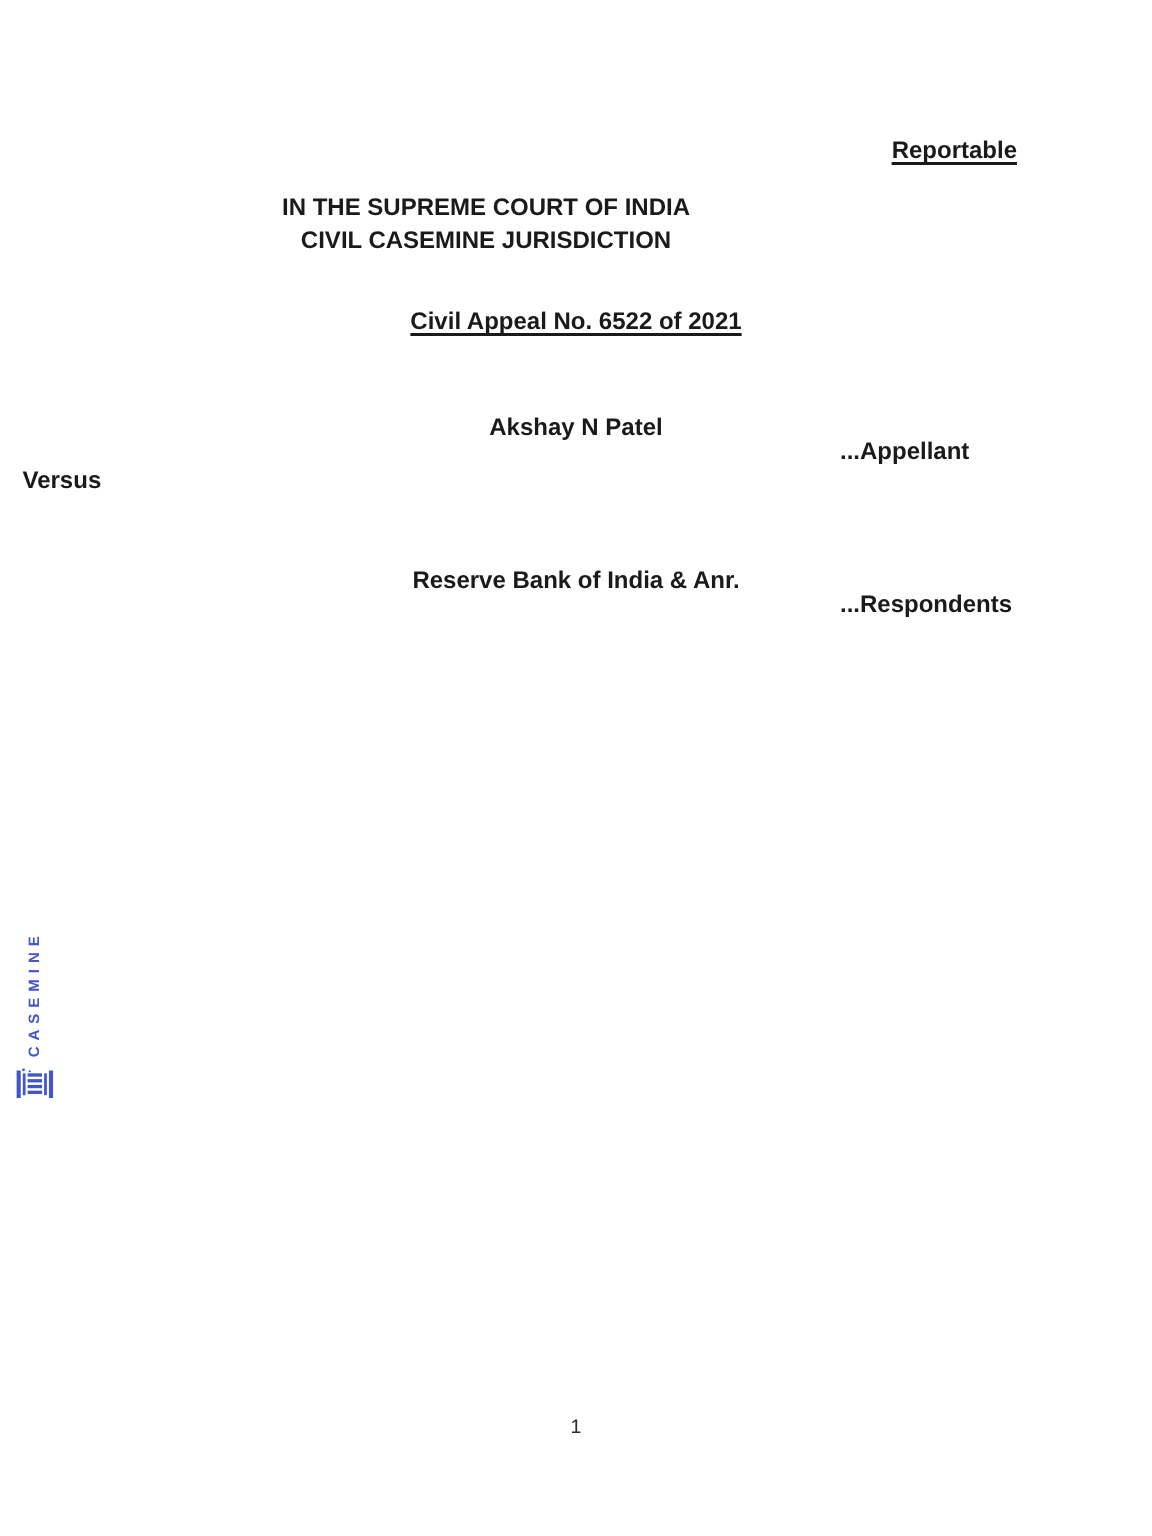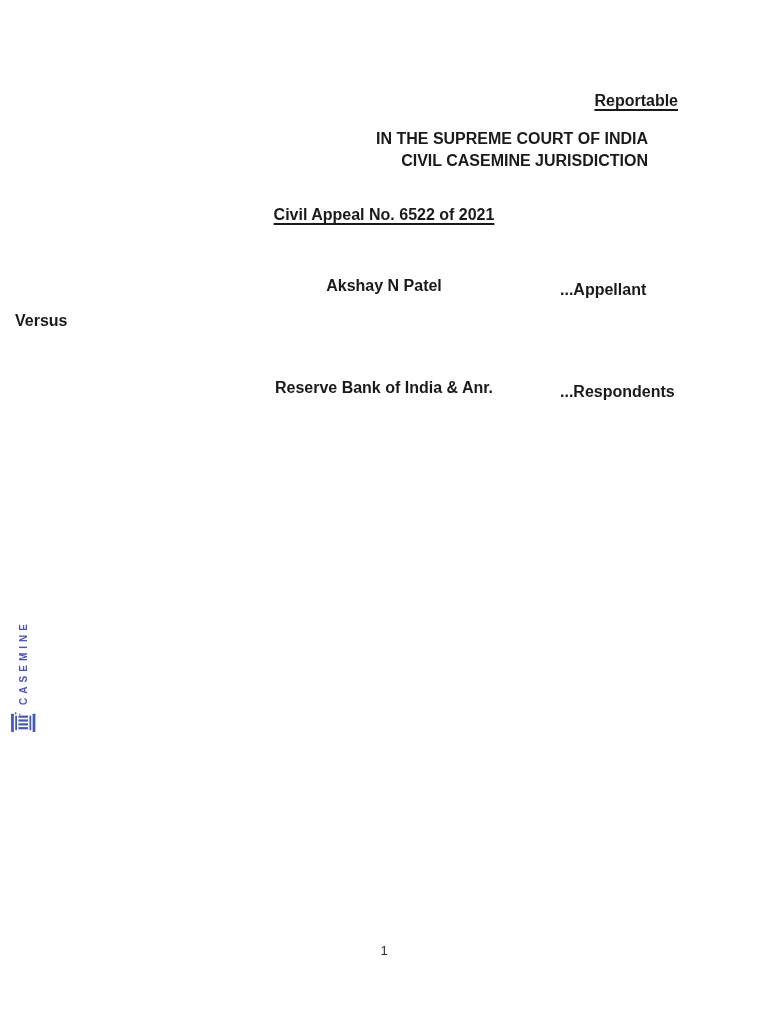"IN THE SUPREME COURT OF" .court-heading { text-align: right -> center }
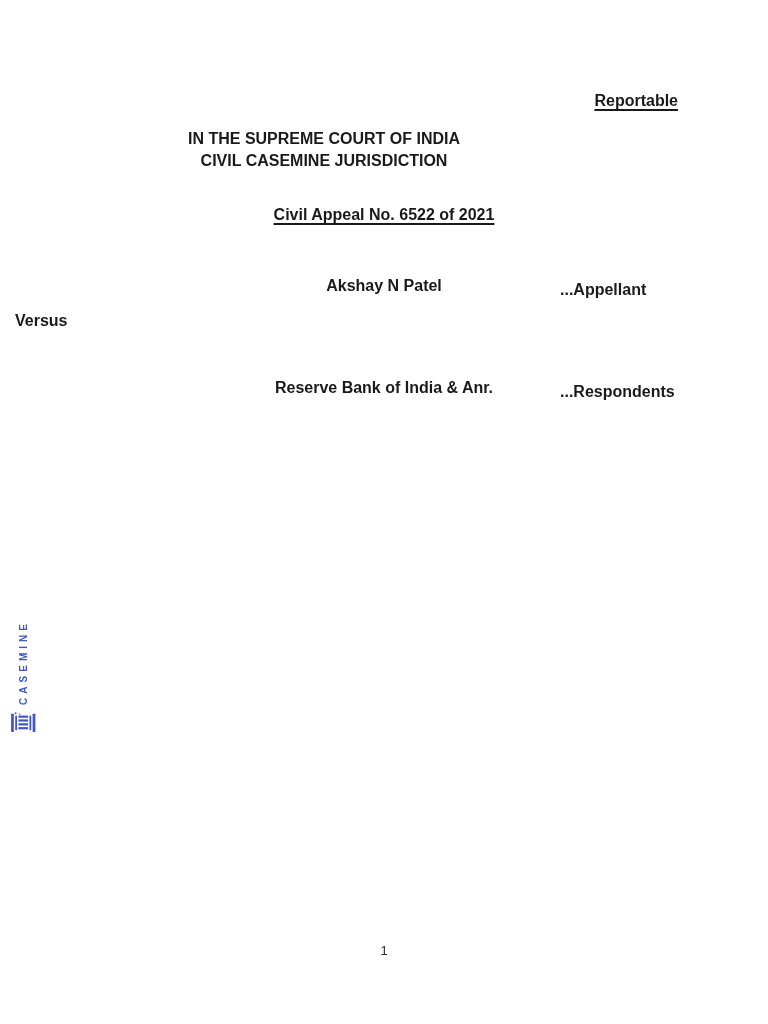"...Appellant" .party-label { top: 4px -> 16px }
